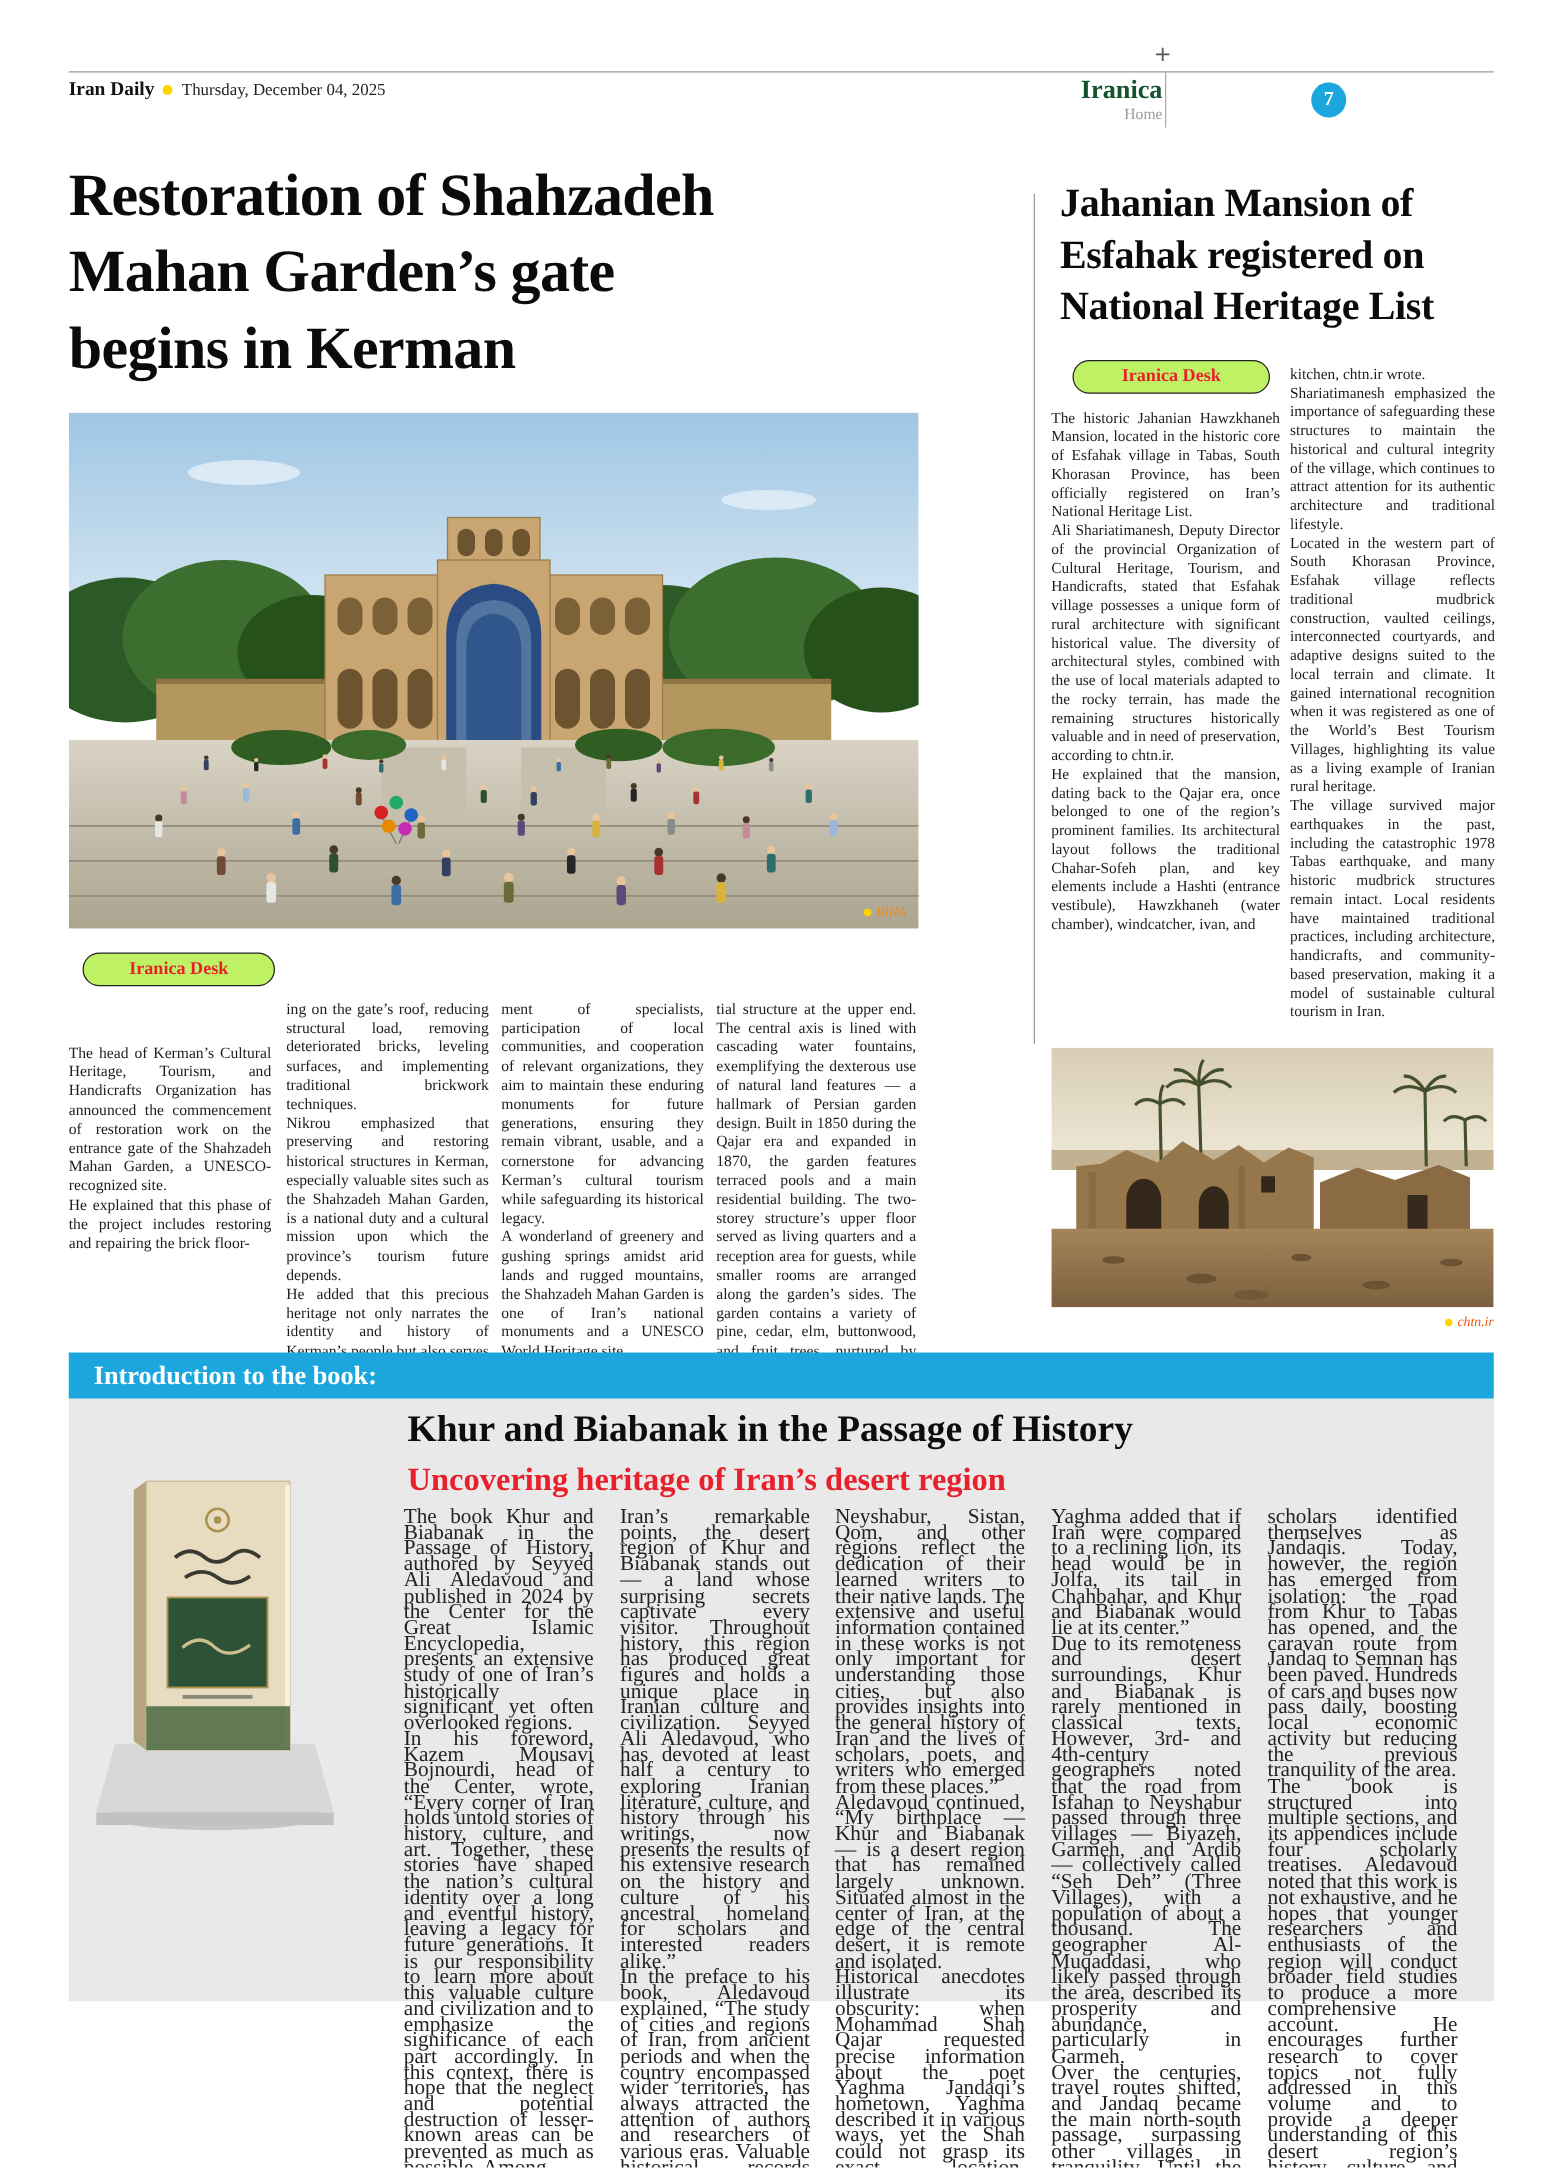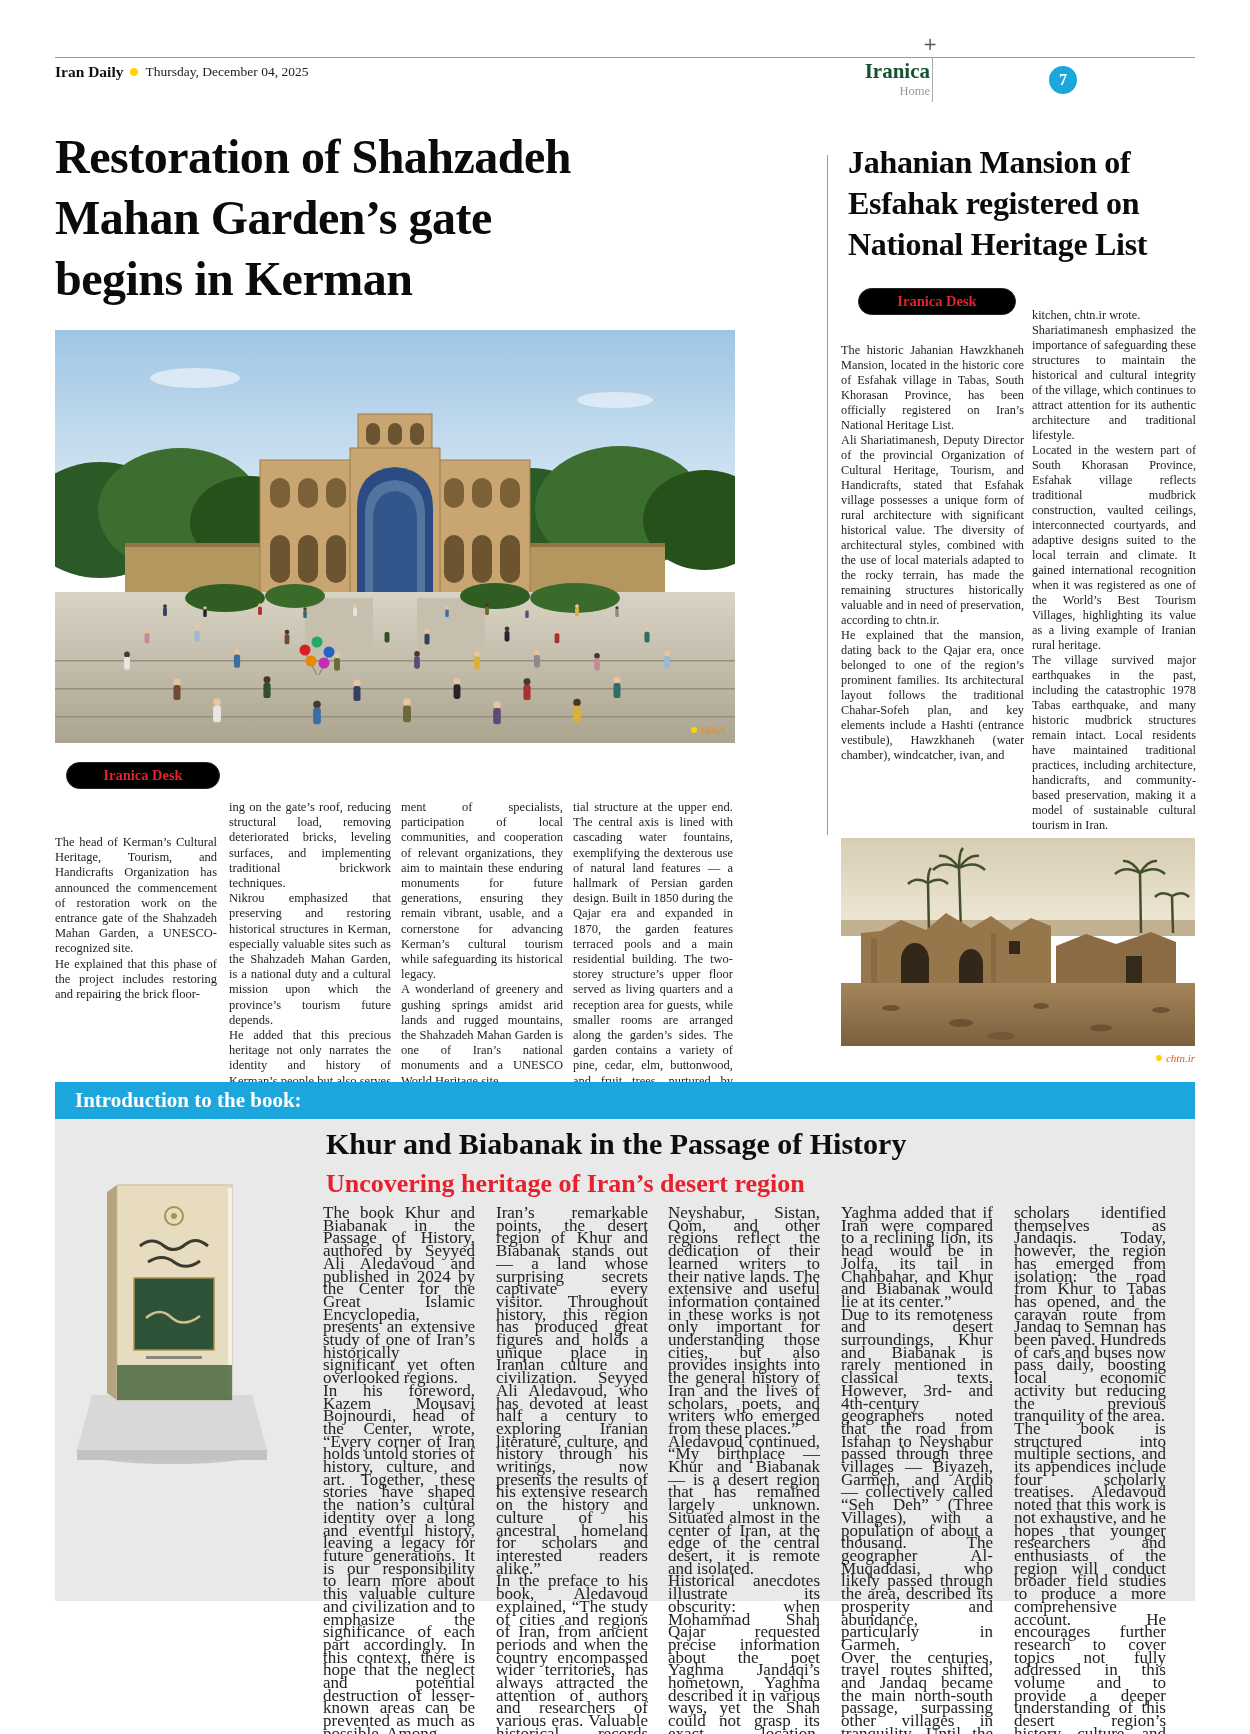"Iranica Desk" .desk-pill { background: #000000 -> #bef264 }
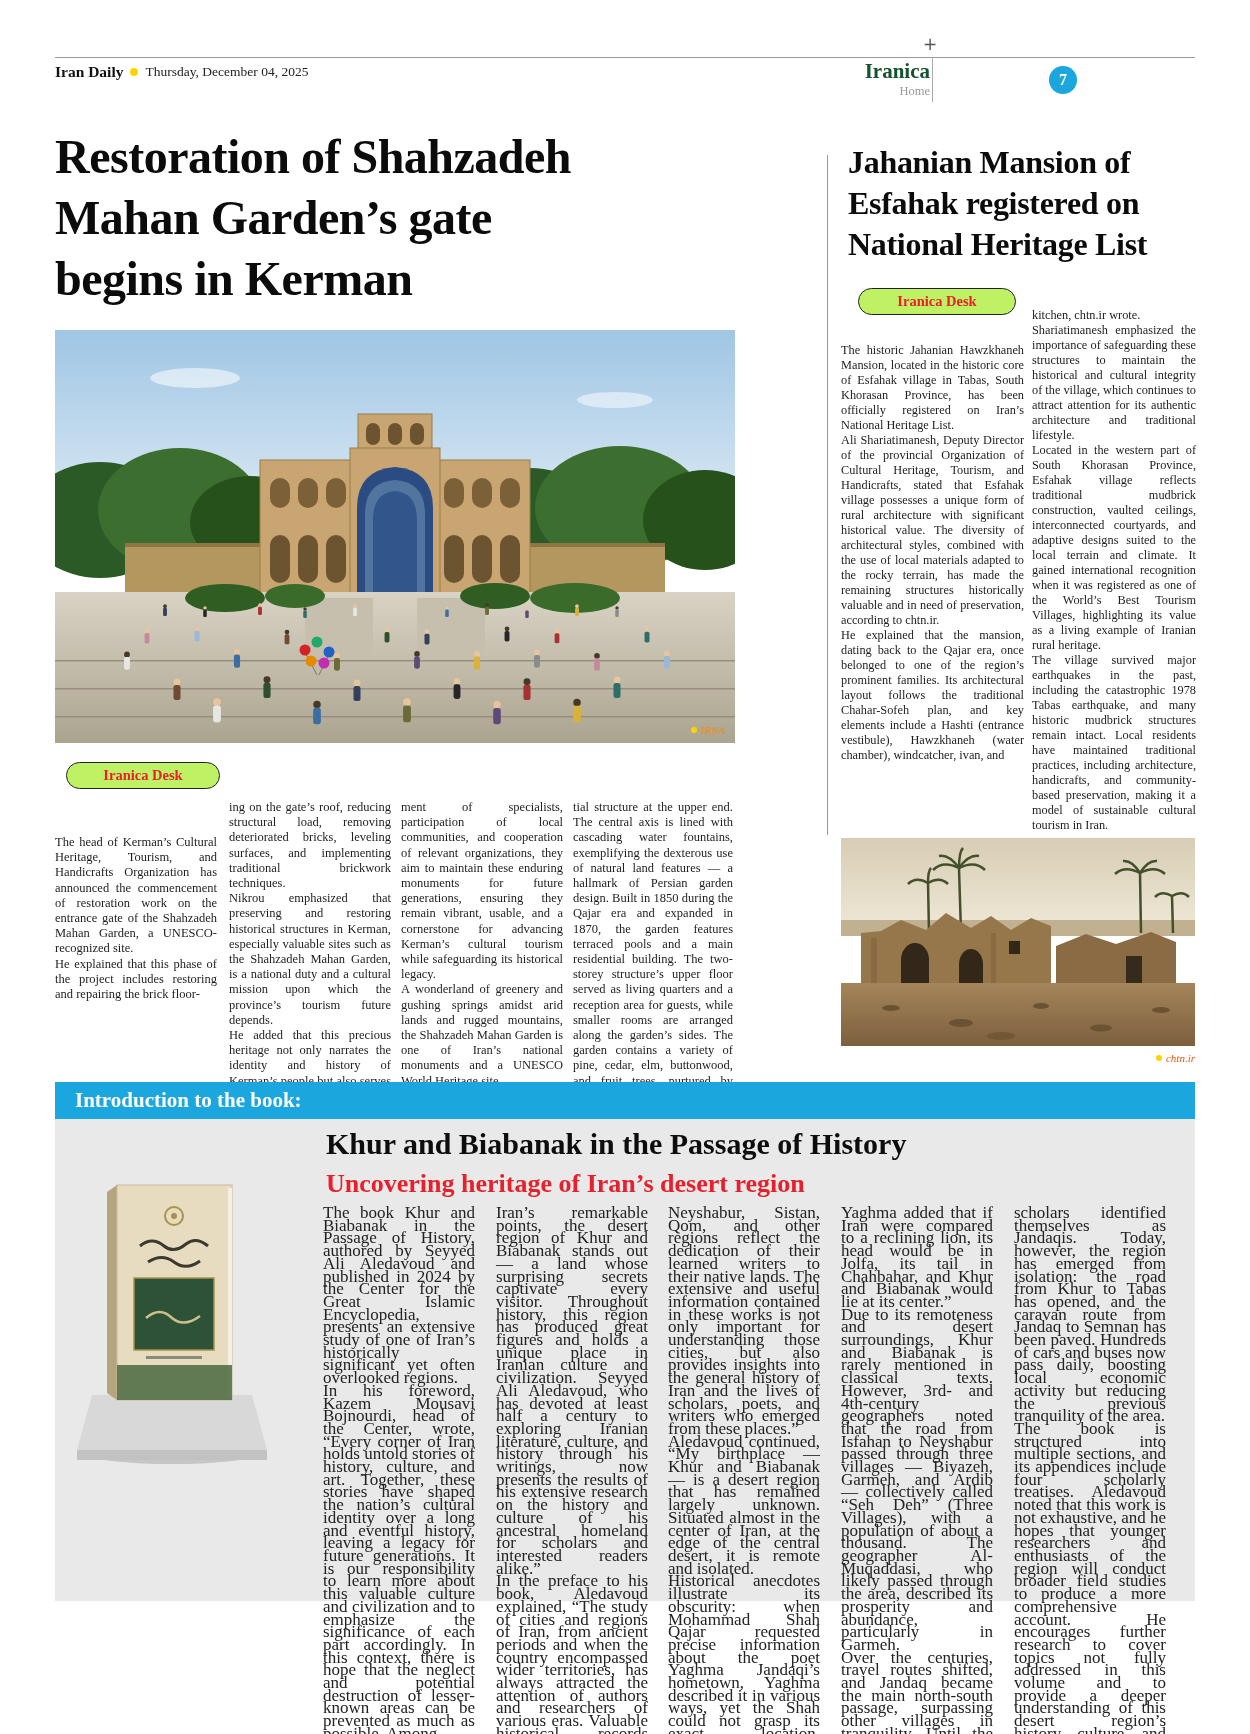"kitchen, chtn.ir wrote." .rcol { margin-top: 16px -> none }
